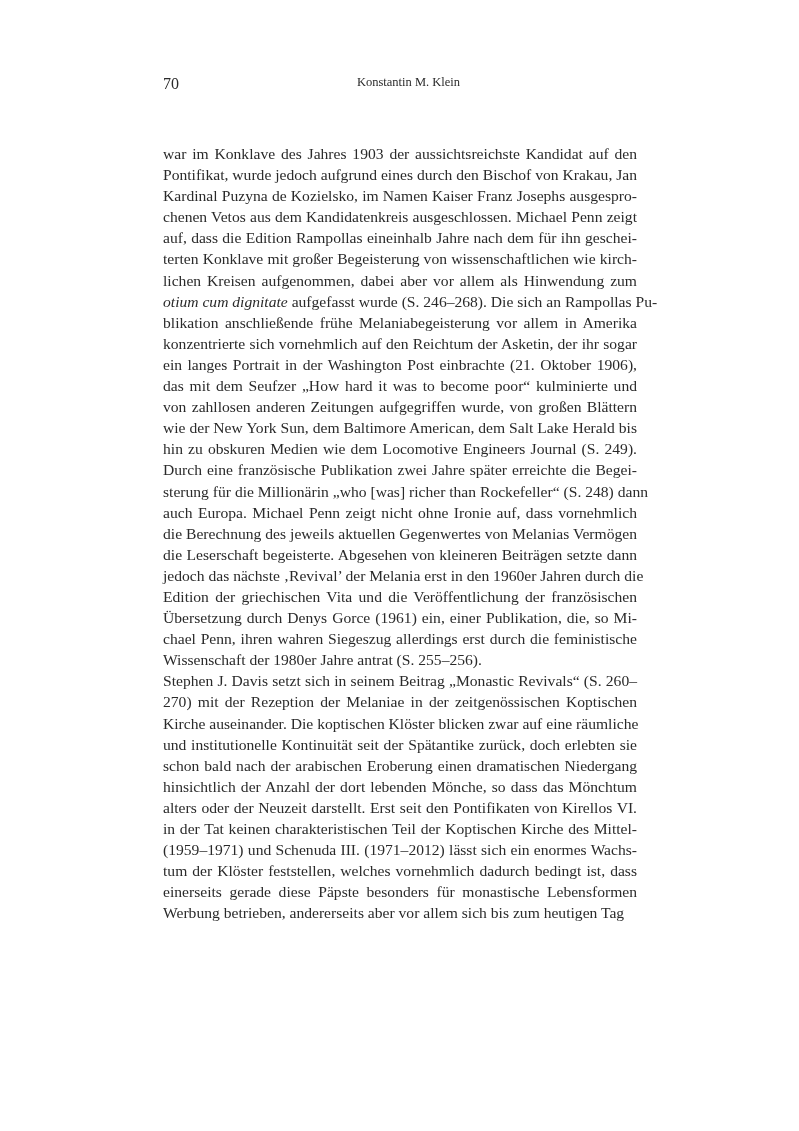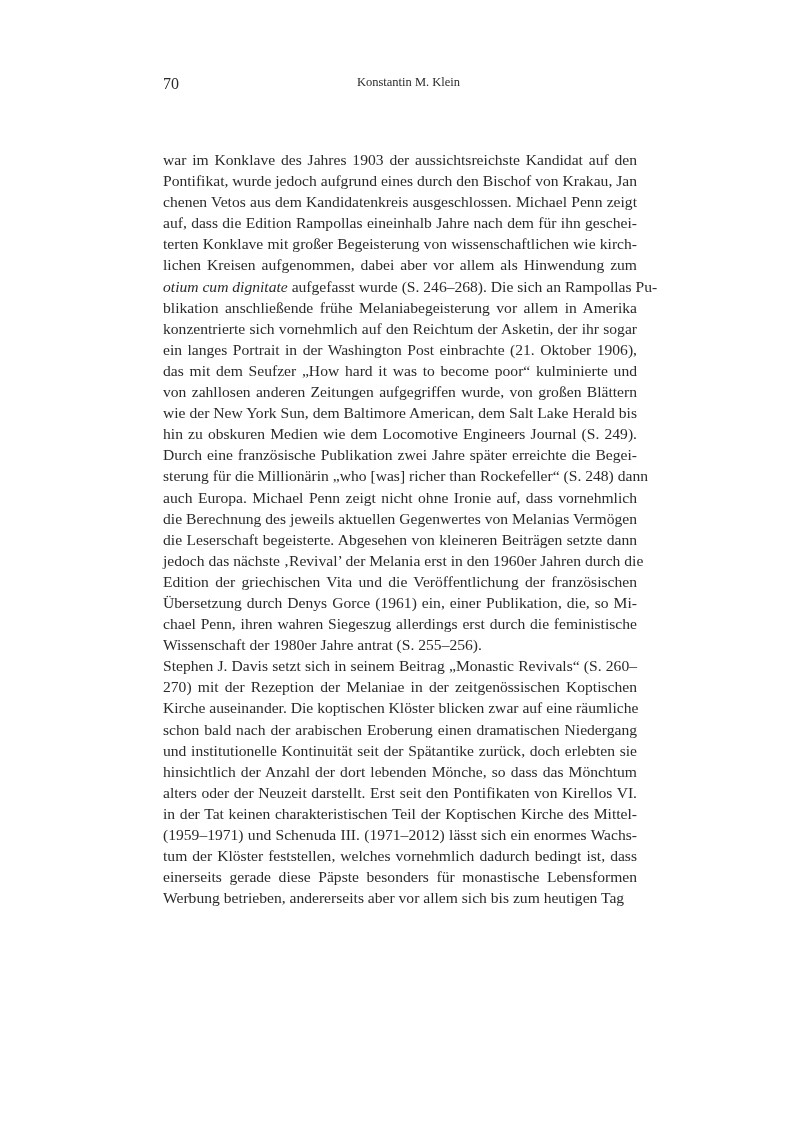"war im Konklave des Jahres" .body-text { top: 149px -> 143px }
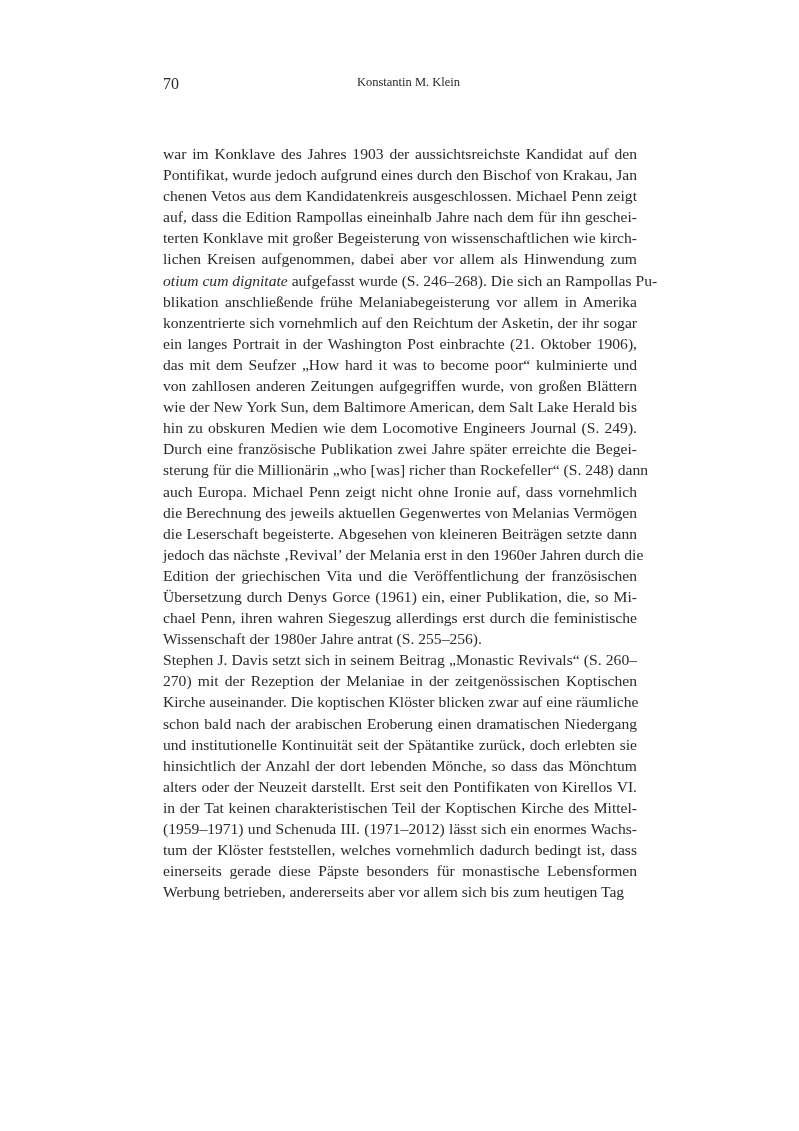"Kardinal Puzyna de Kozielsko, im" div.line { html: none -> <div>Kardinal Puzyna de Kozielsko, im Namen Kaiser Franz Josephs ausgespro-</div> }
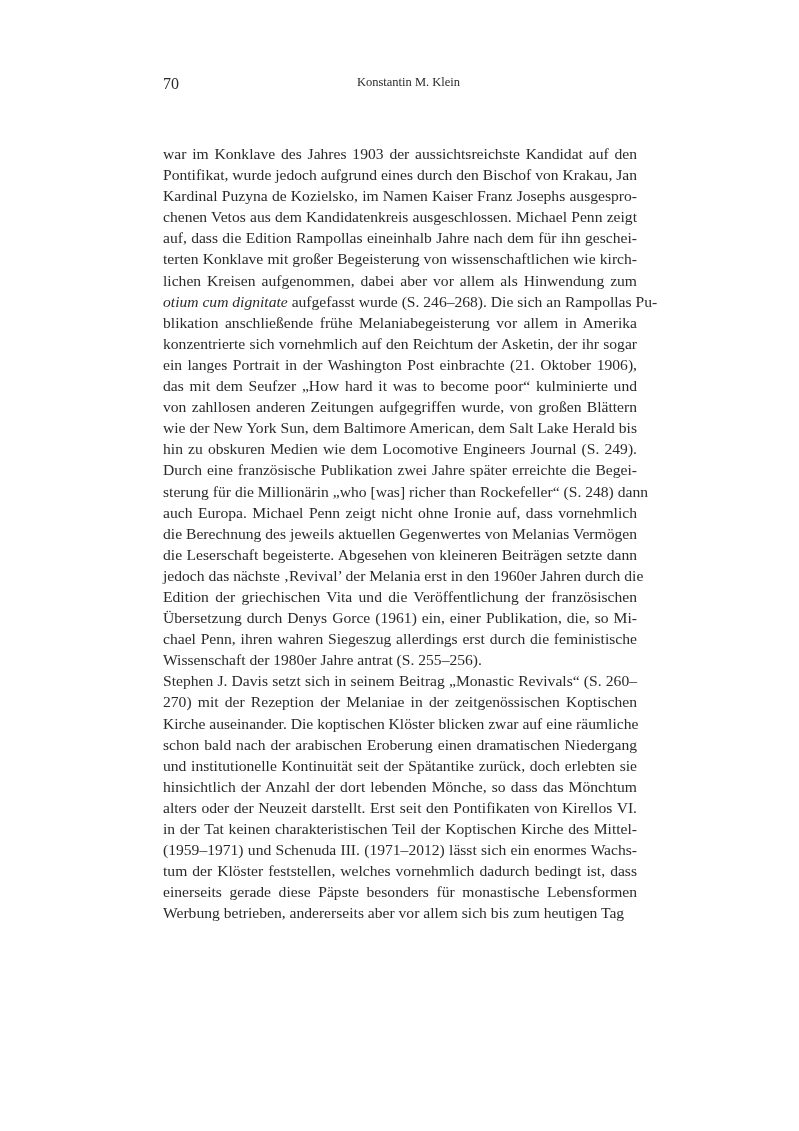"schon bald nach der arabischen" div.line { order: before "und institutionelle Kontinuität seit der" -> after "und institutionelle Kontinuität seit der" }
